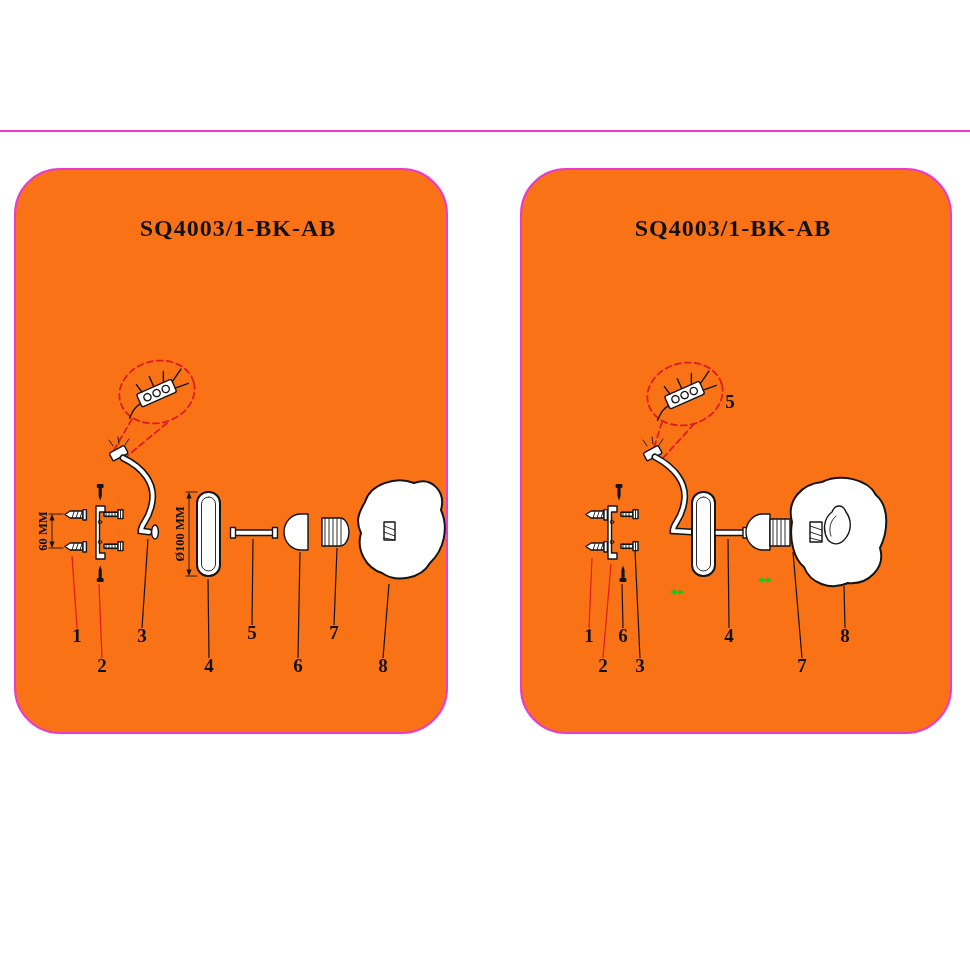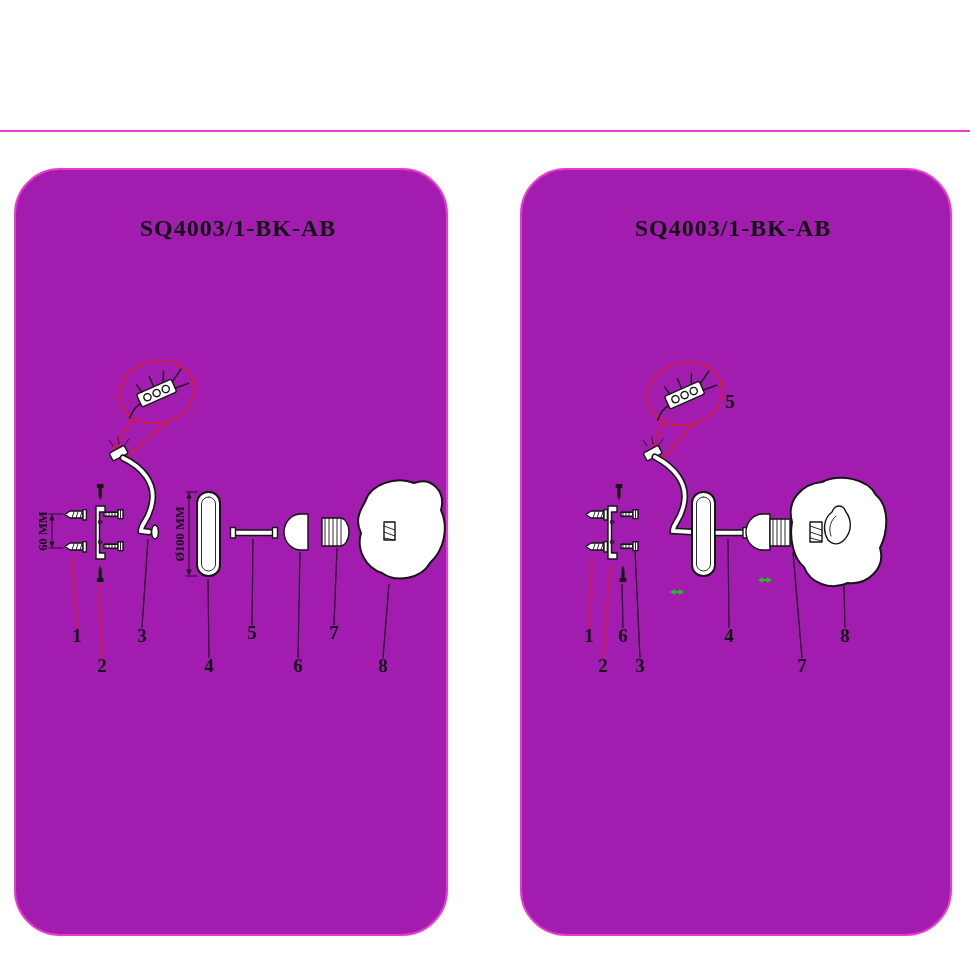"SQ4003/1-BK-AB" .panel { background: #a21caf -> #f97316; height: 768px -> 566px }
